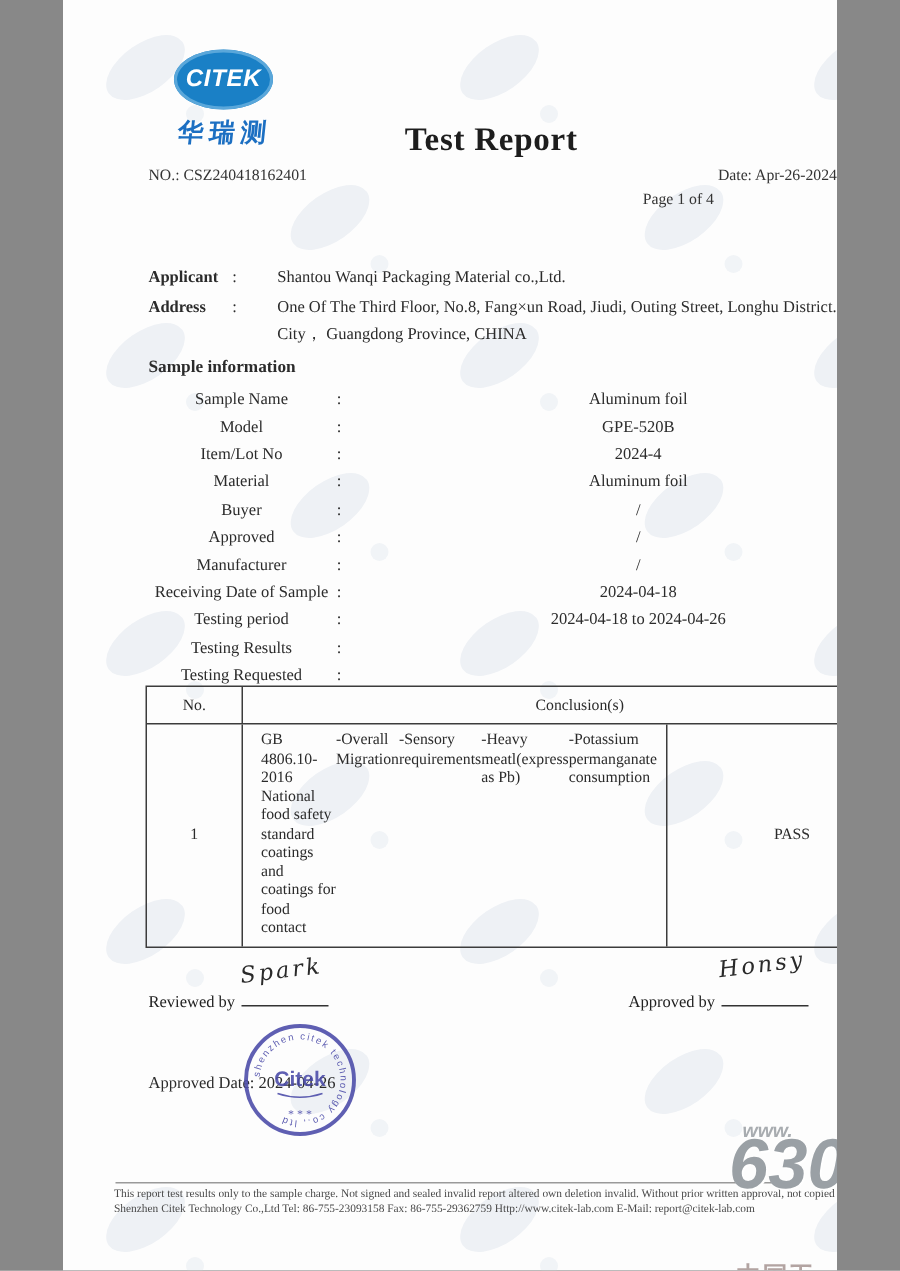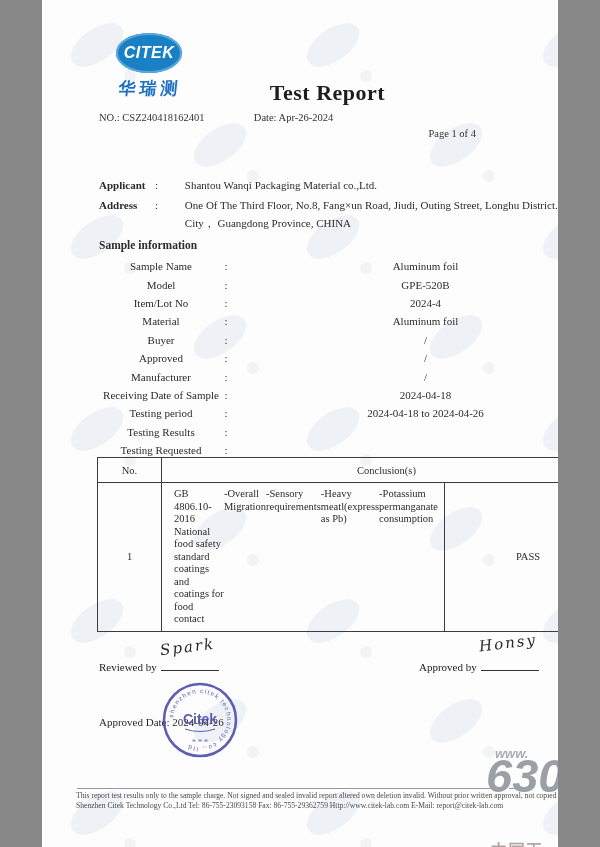"Date: Apr-26-2024" .meta-date { right: 13px -> 0; text-align: center -> right }
